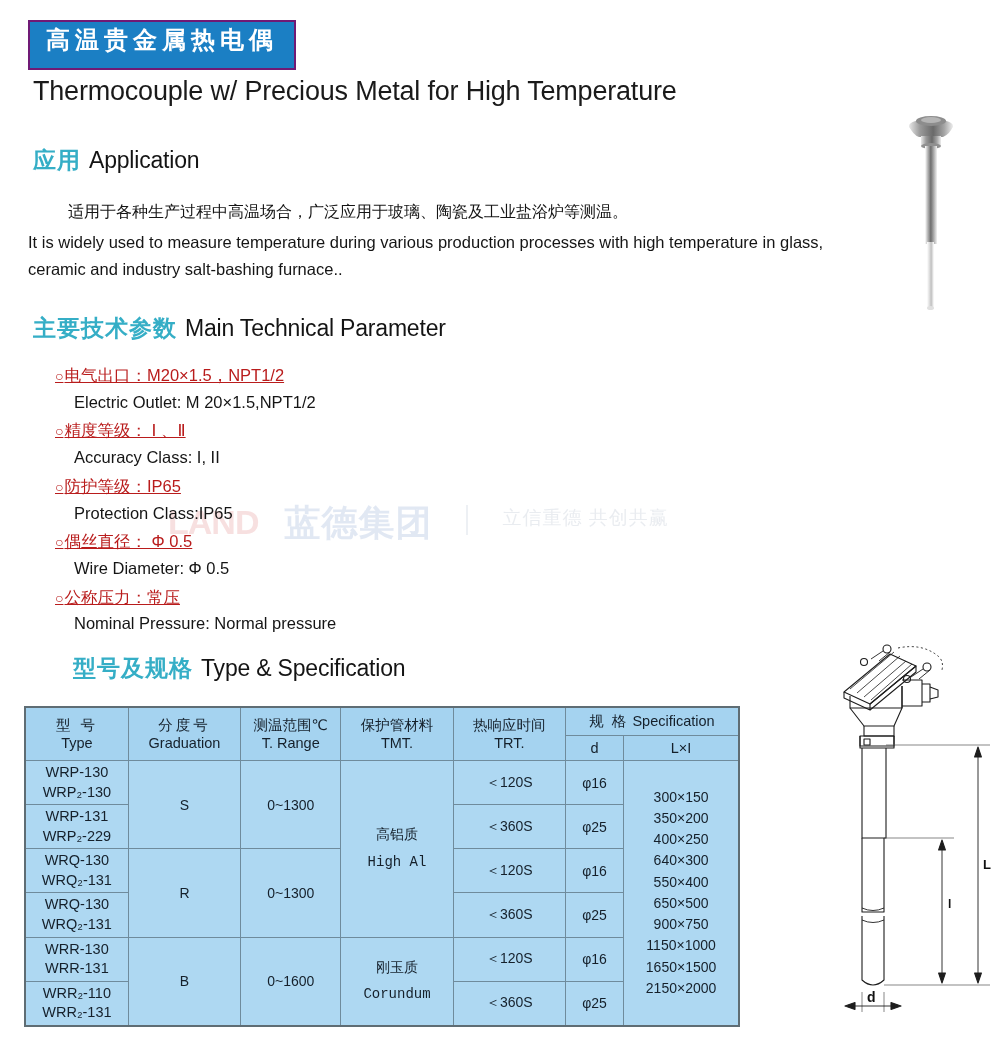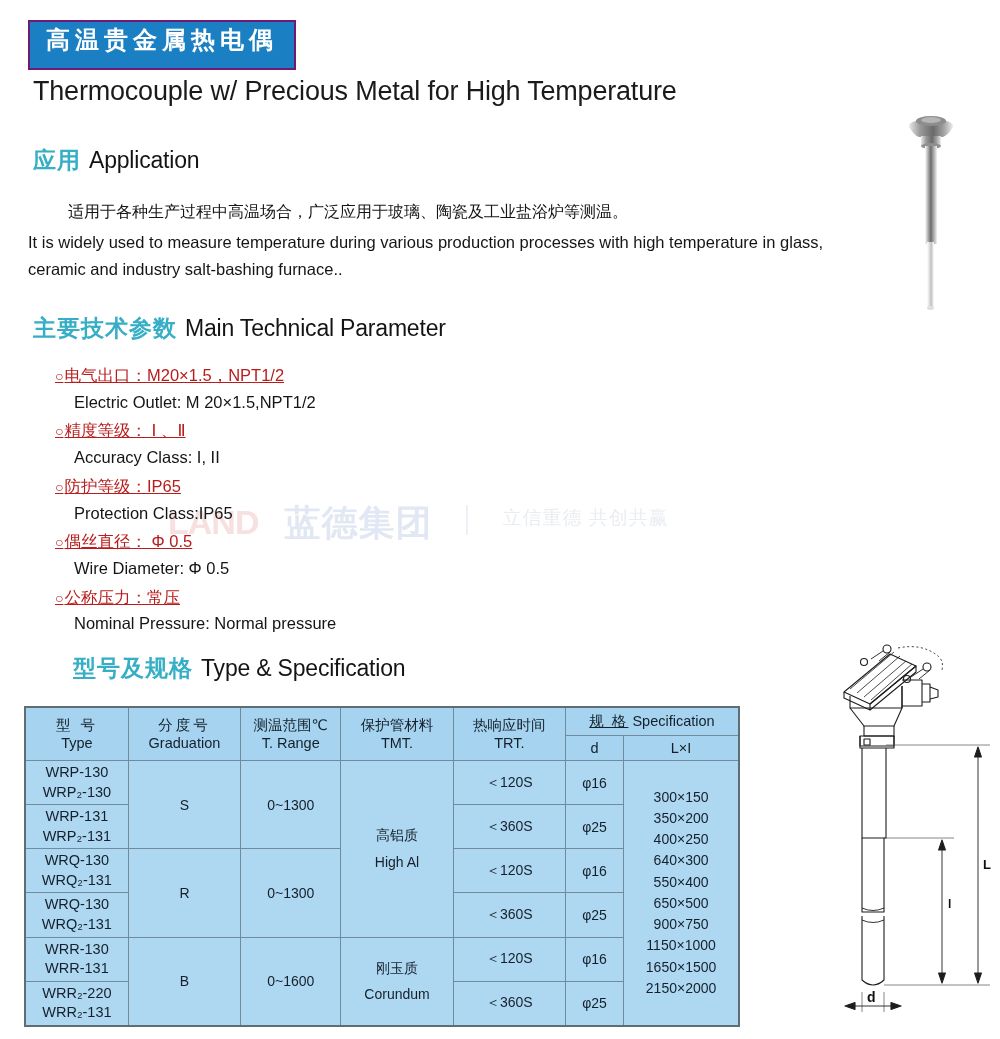"规 格" .spec-sub { text-decoration: underline -> none }
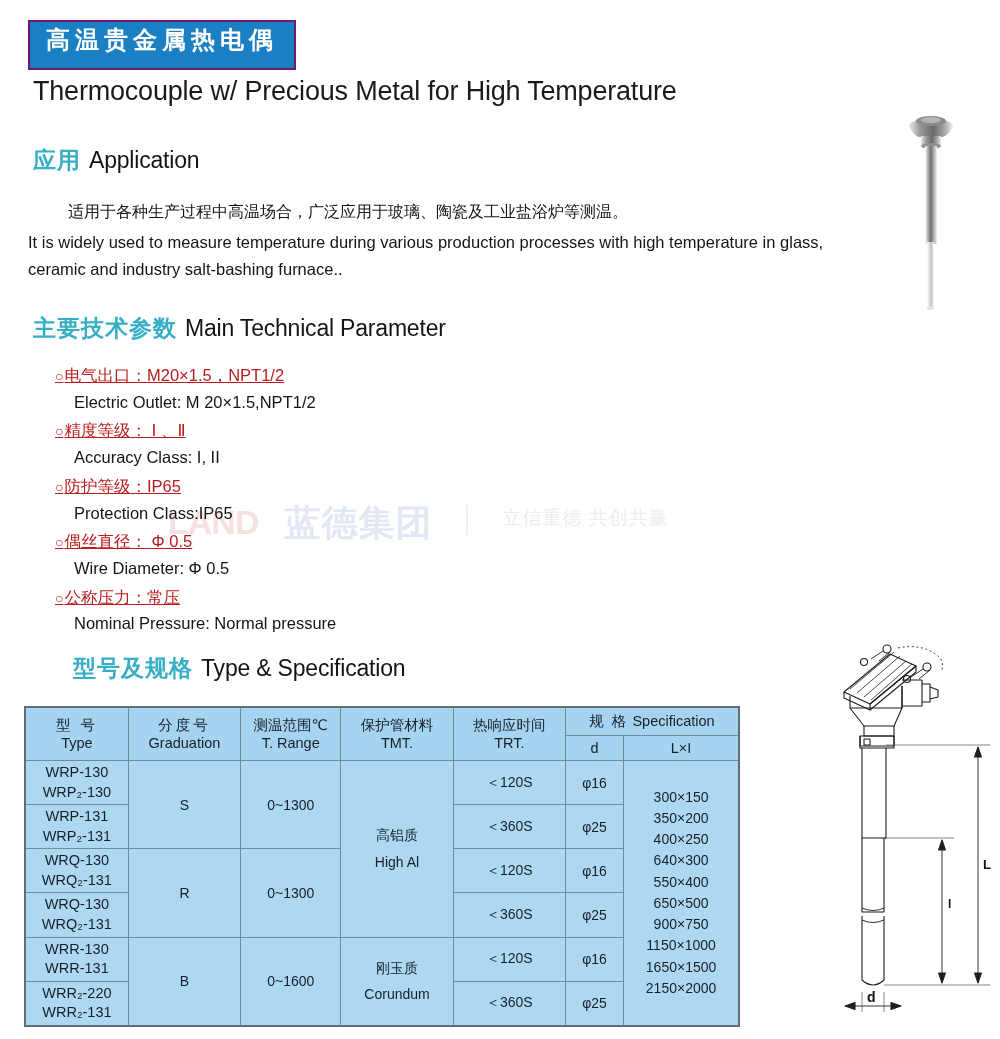"WRP₂-131" span { text: WRP₂-131 -> WRP₂-229 }
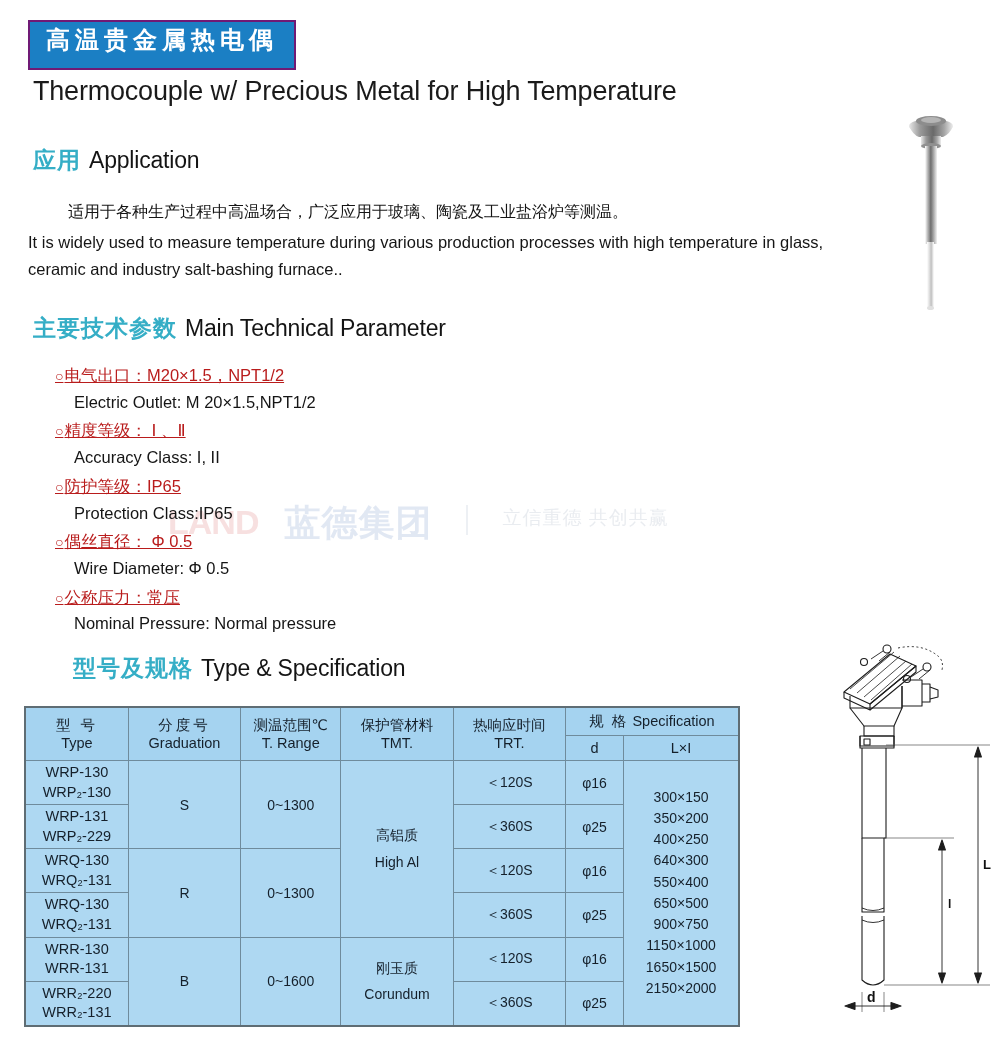"高铝质" .mat span { font-family: none -> Liberation Mono, monospace }
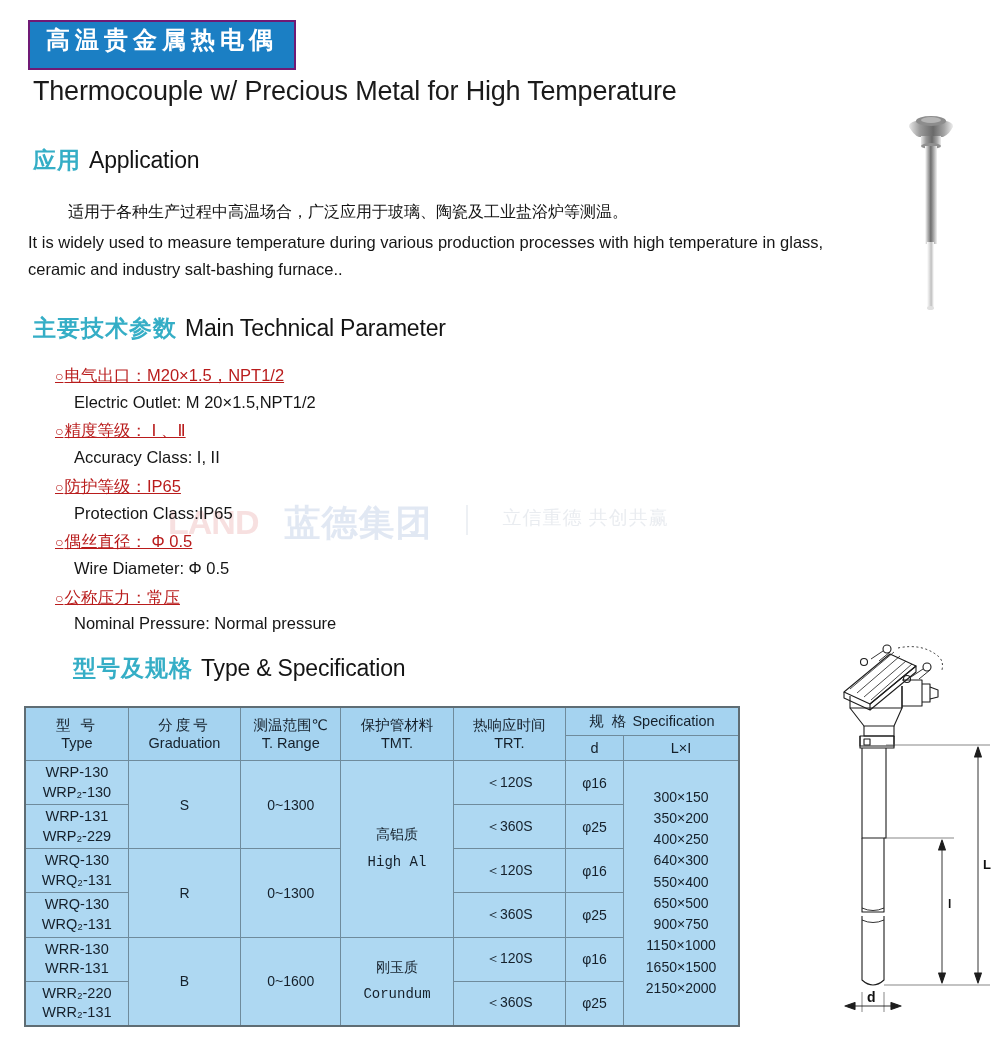"WRR₂-220" span { text: WRR₂-220 -> WRR₂-110 }
